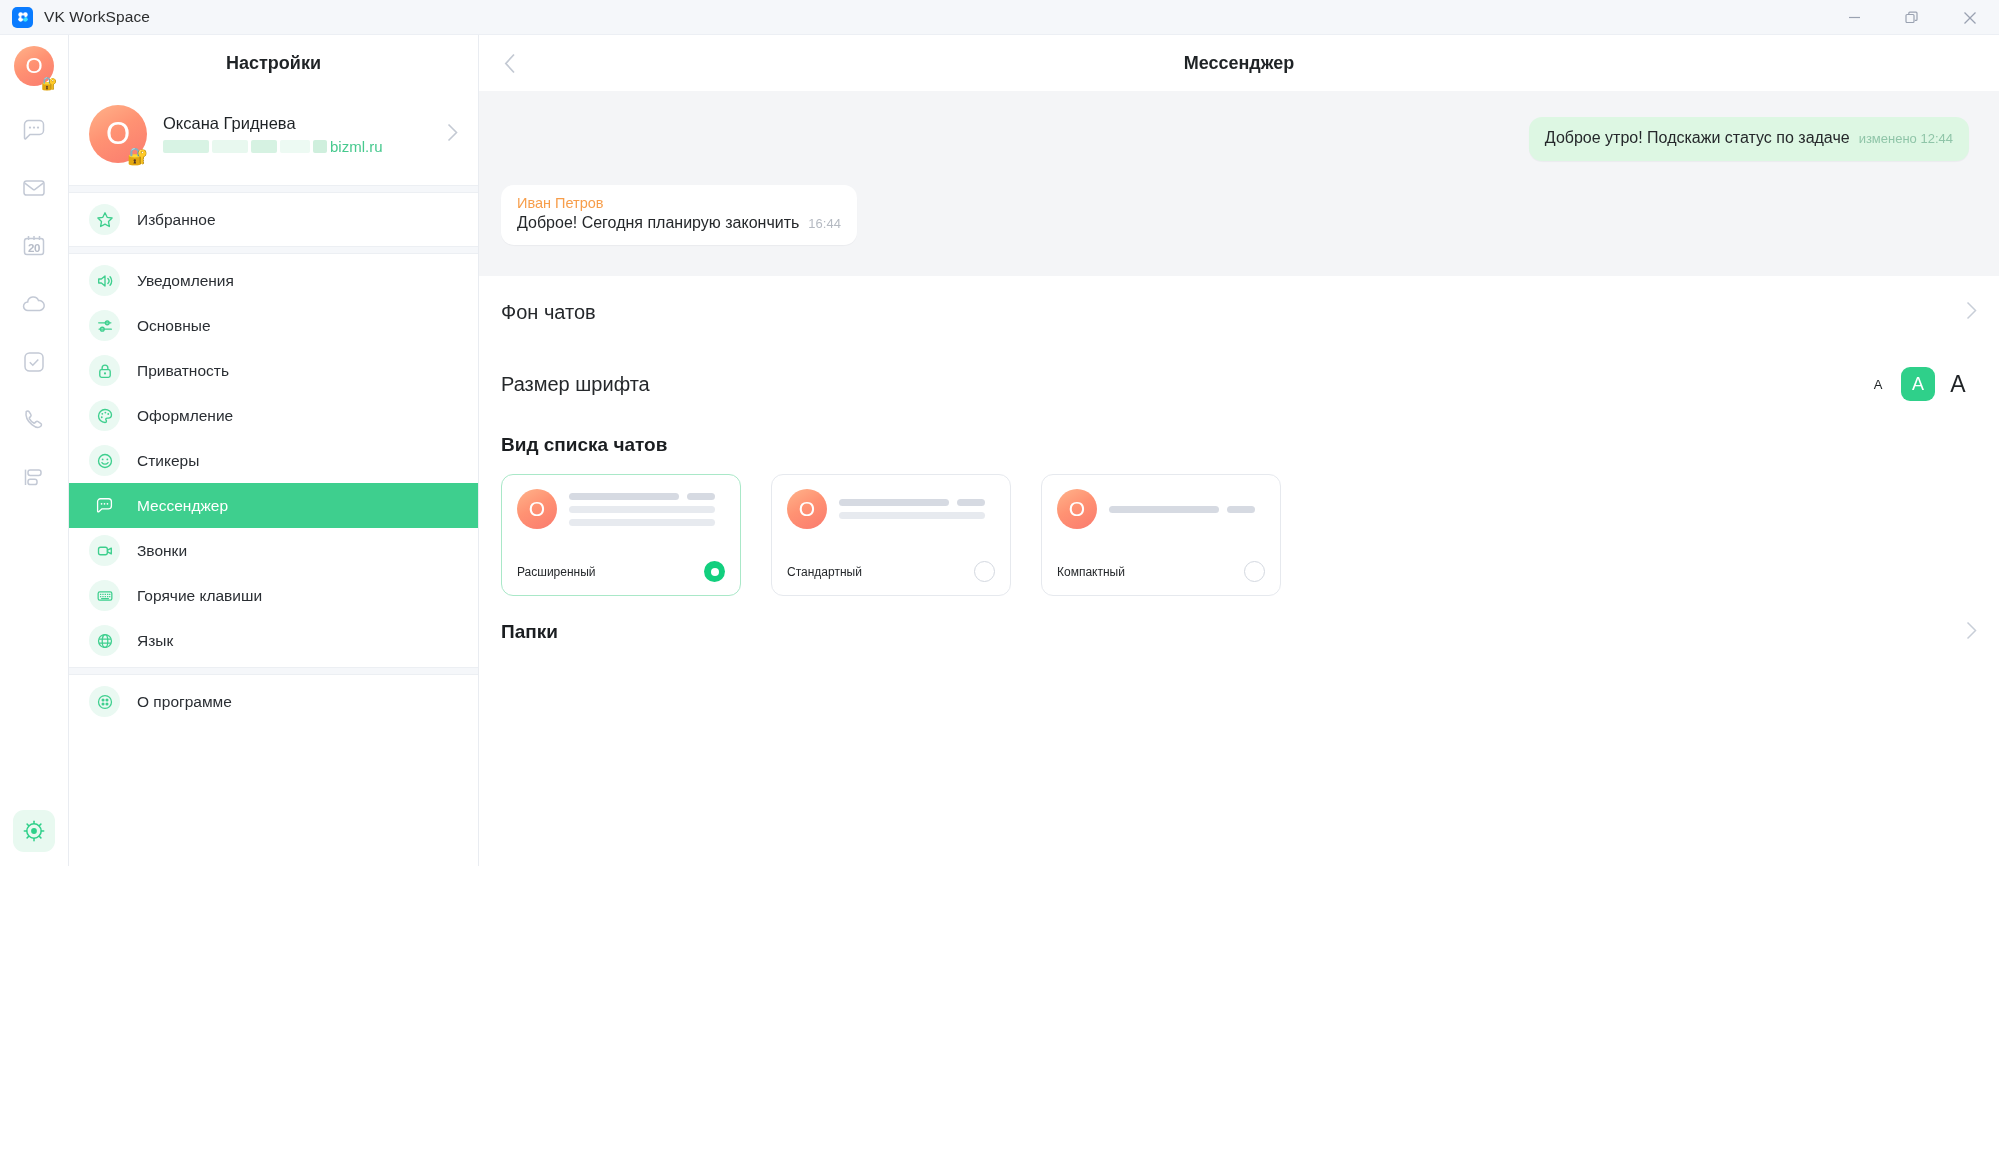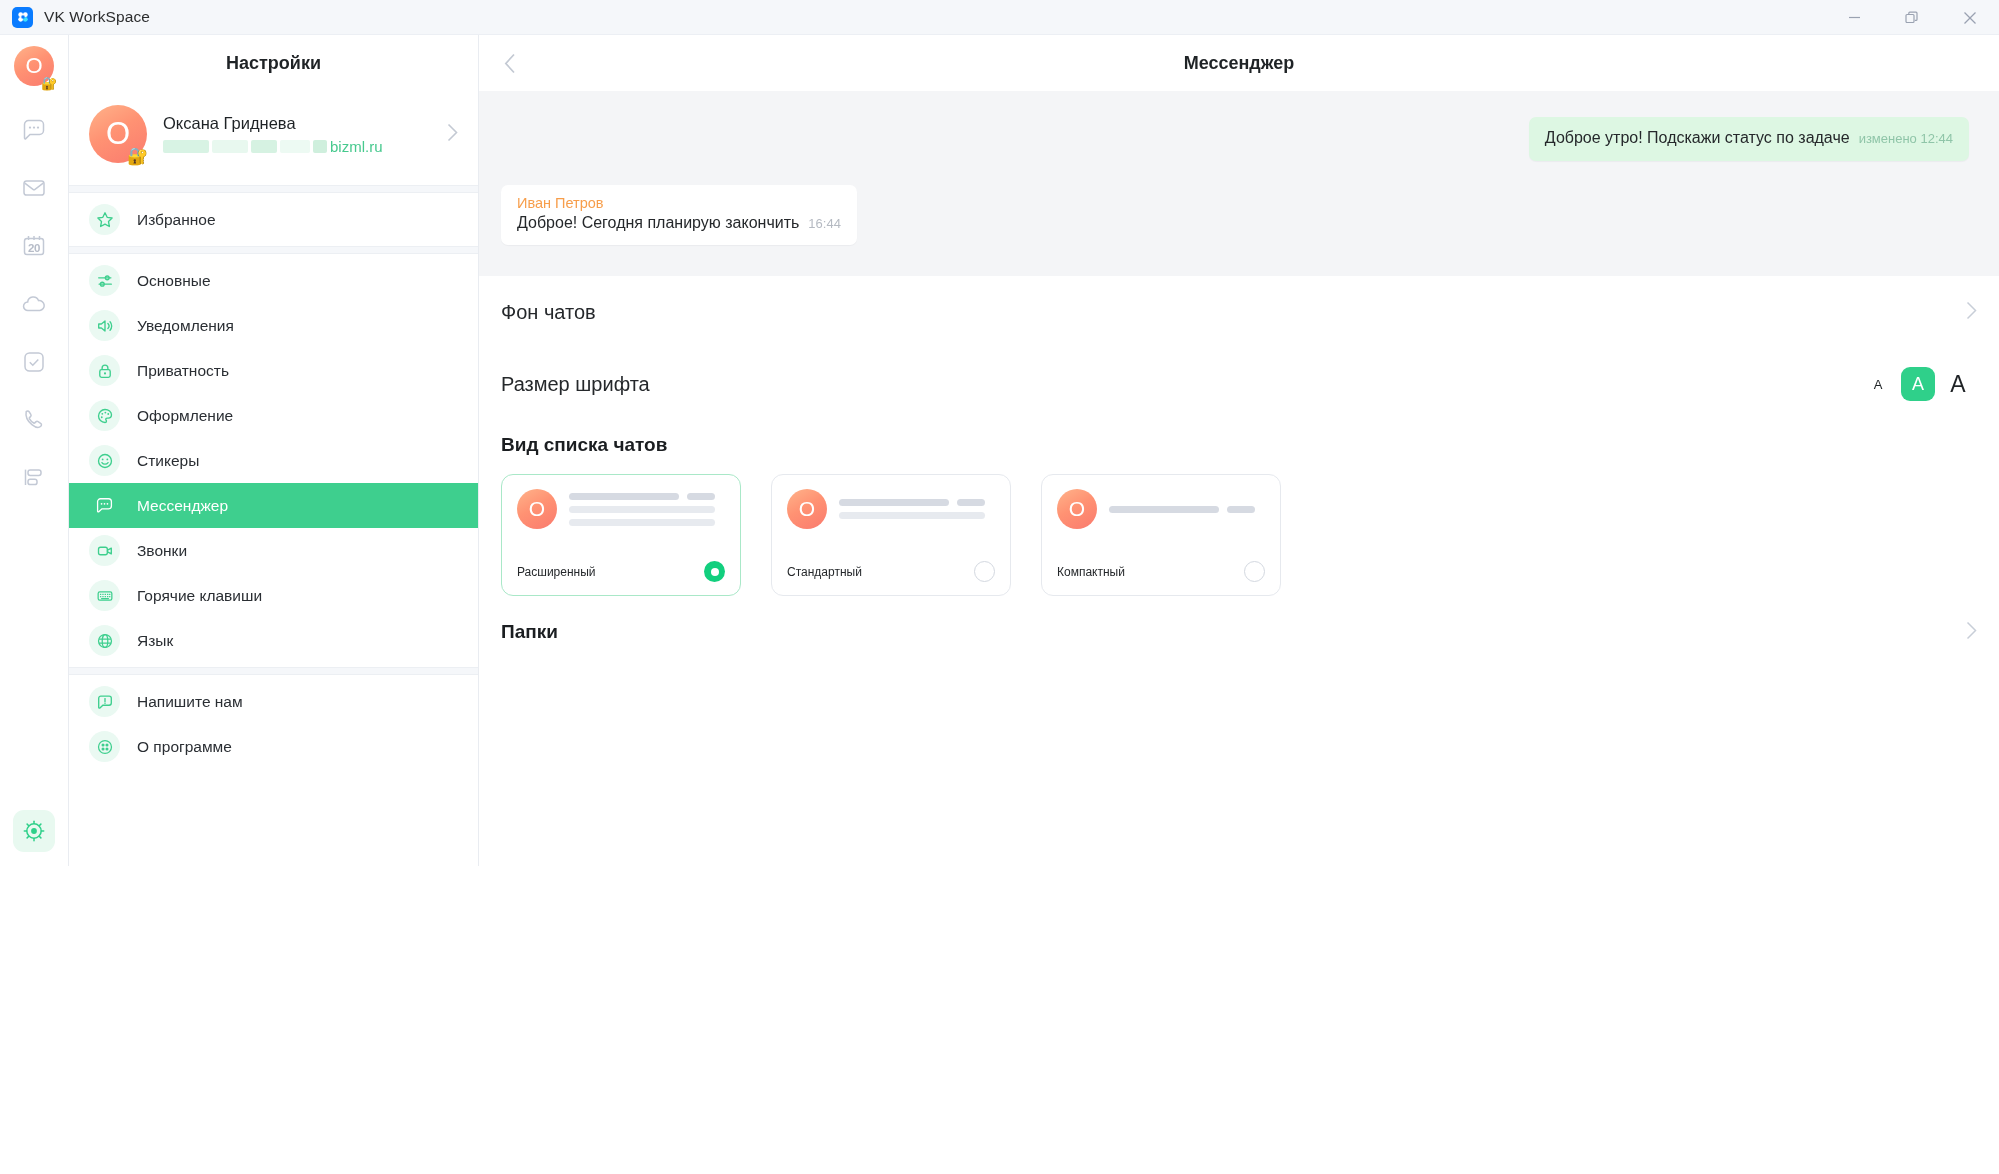"Доброе утро! Подскажи статус по" .bubble { border-radius: 7px -> 13px }
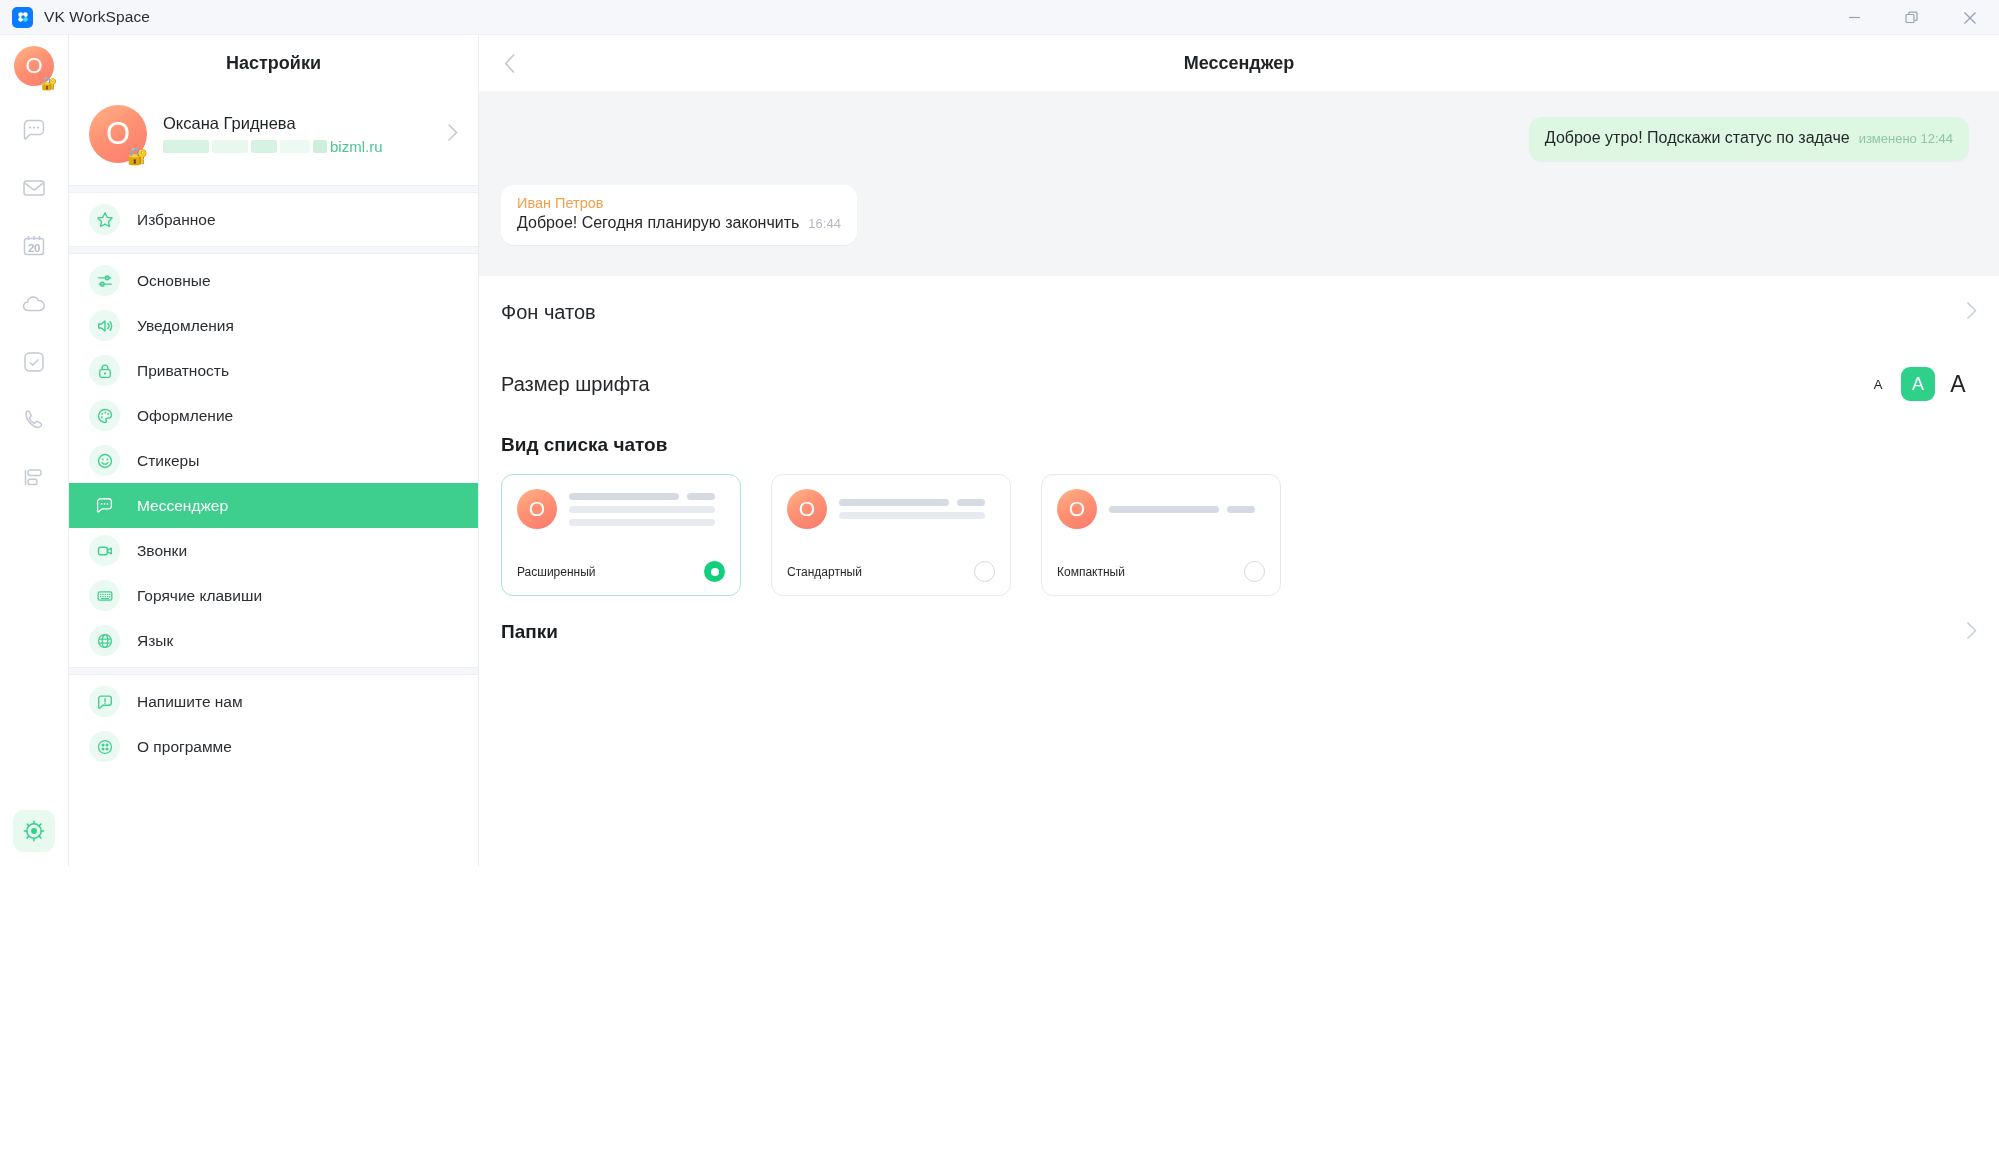"Основные" div.settings-item { order: before "Уведомления" -> after "Уведомления" }
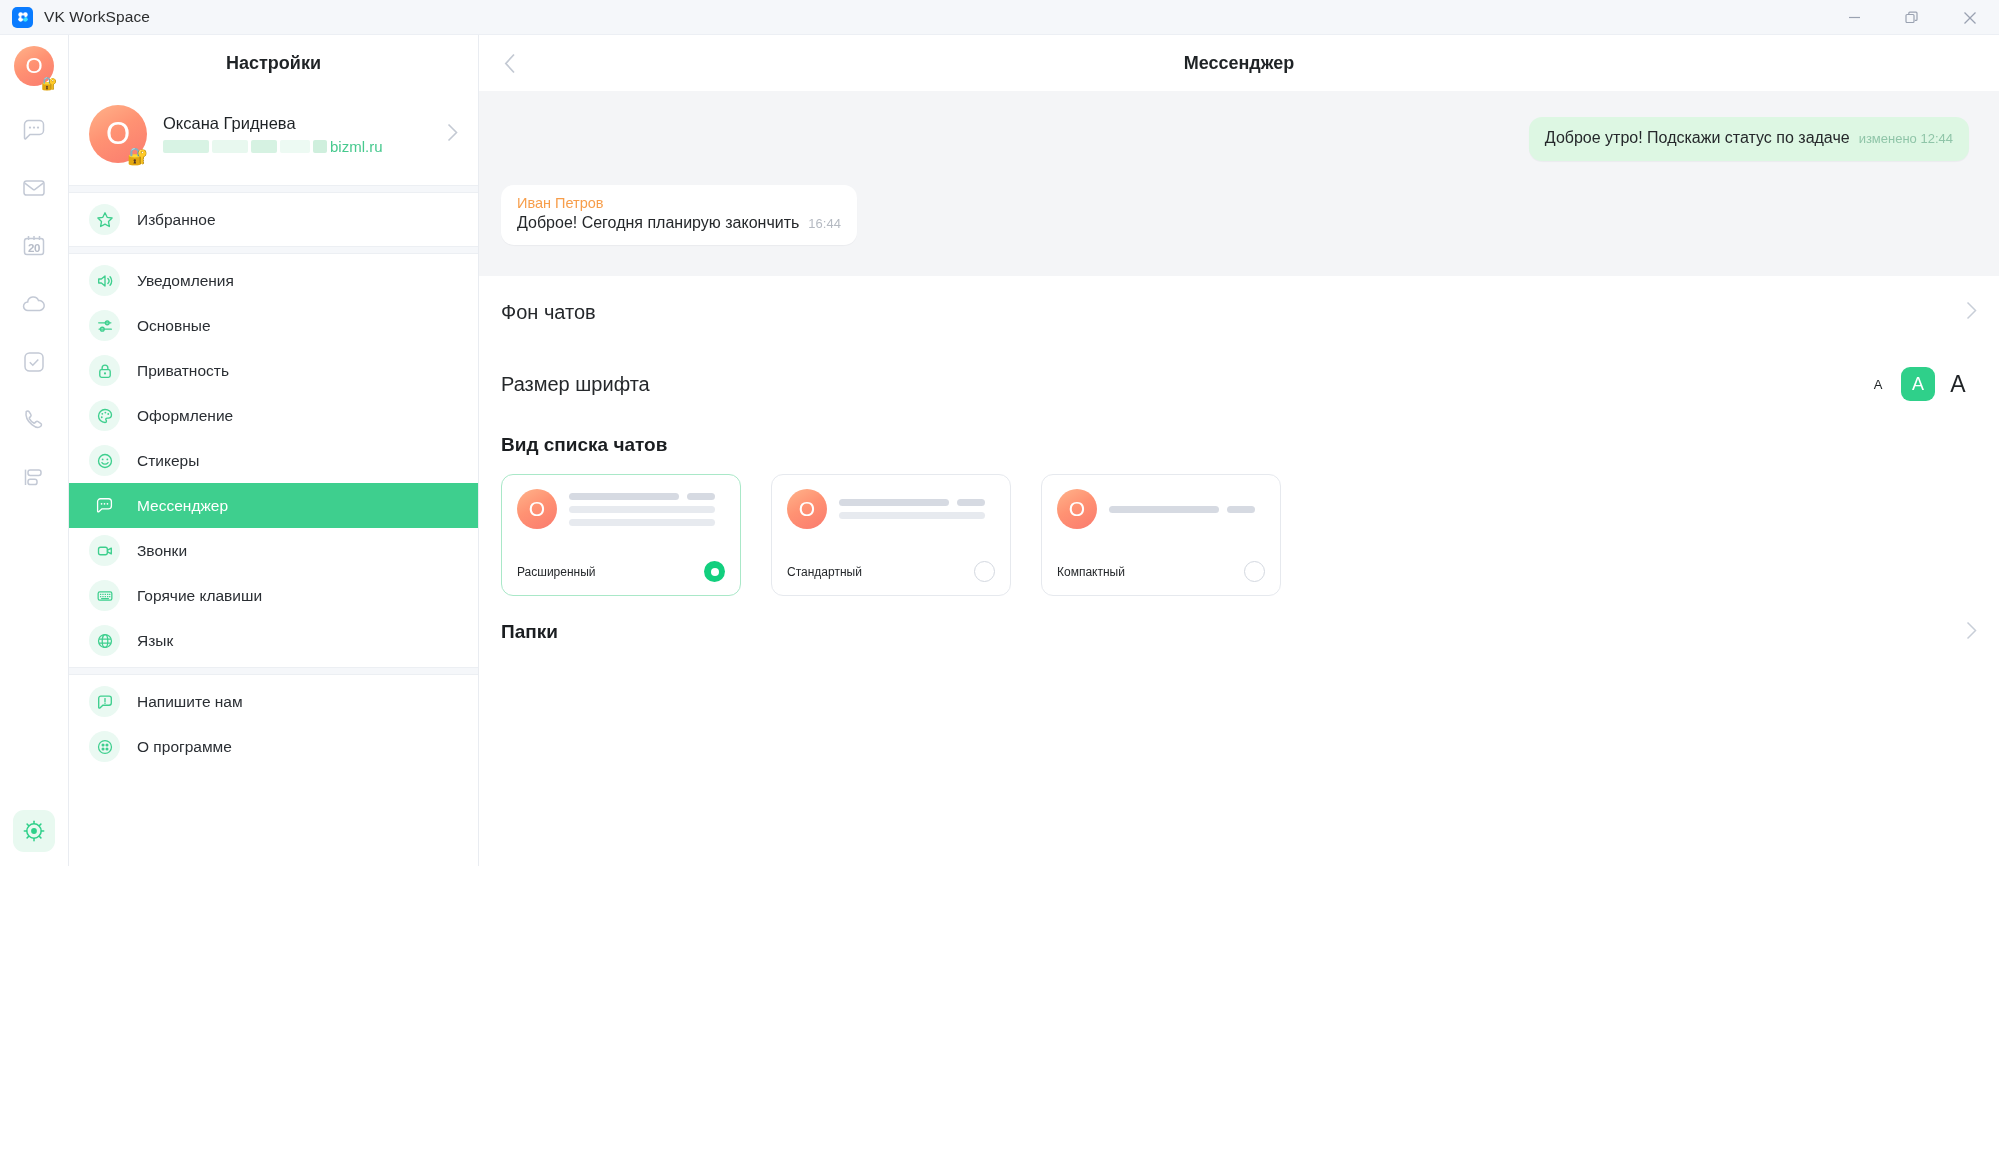"Напишите нам" div.settings-item { html: <div> <span> <svg> <path></path> <line></line> <circle></circle> </svg> </span> <span>Напишите нам</span> </div> -> none }
